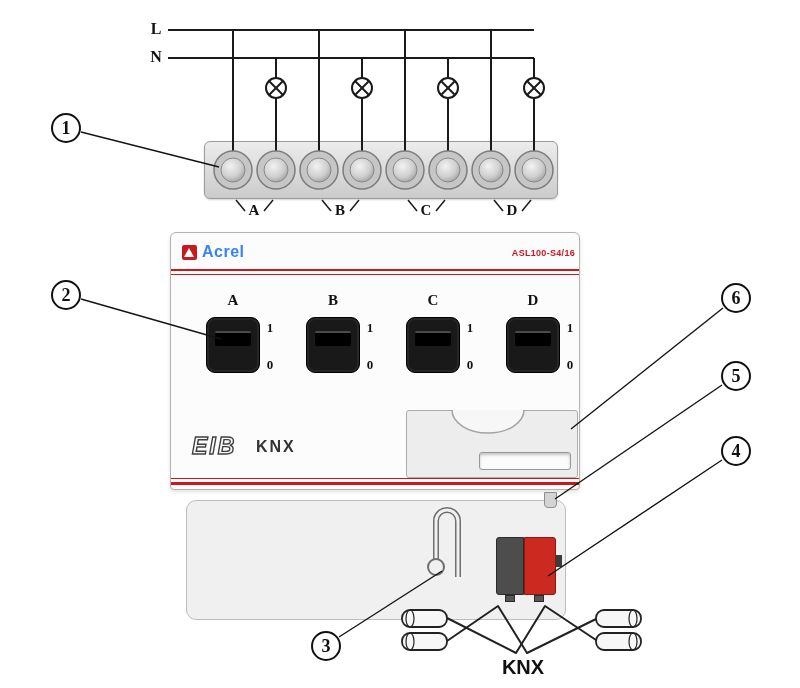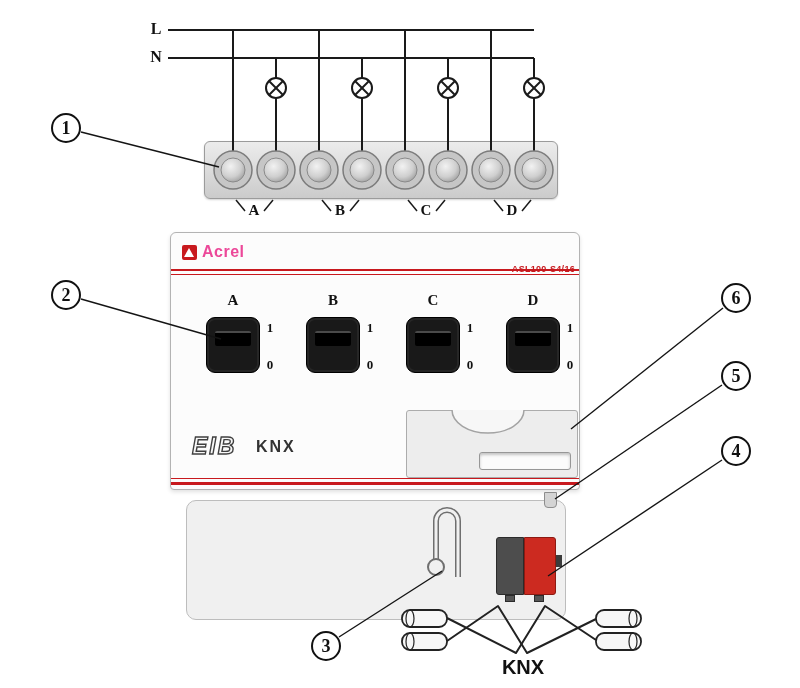"Acrel" .brand-text { color: #ec4899 -> #3b82f6 }
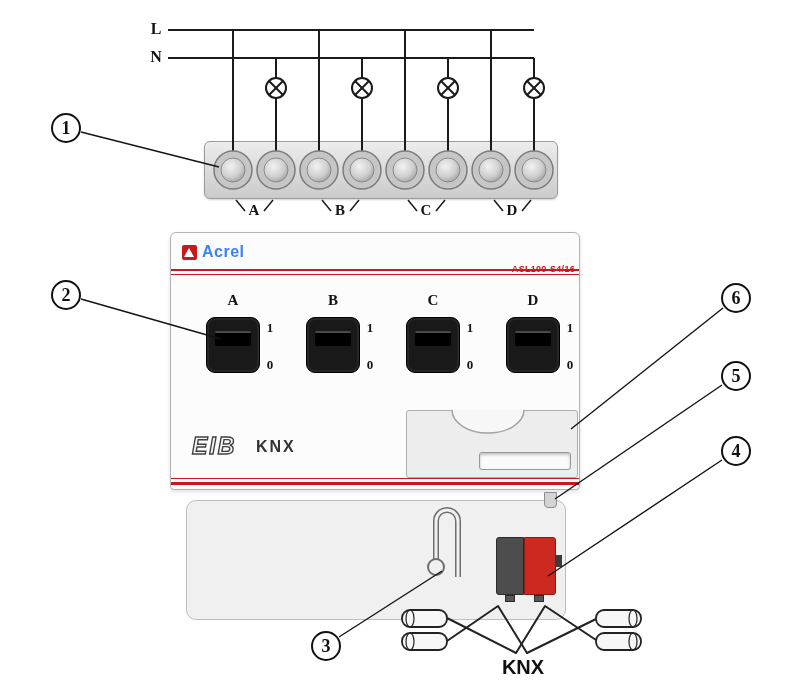"ASL100-S4/16" div.model { top: 264px -> 248px }
